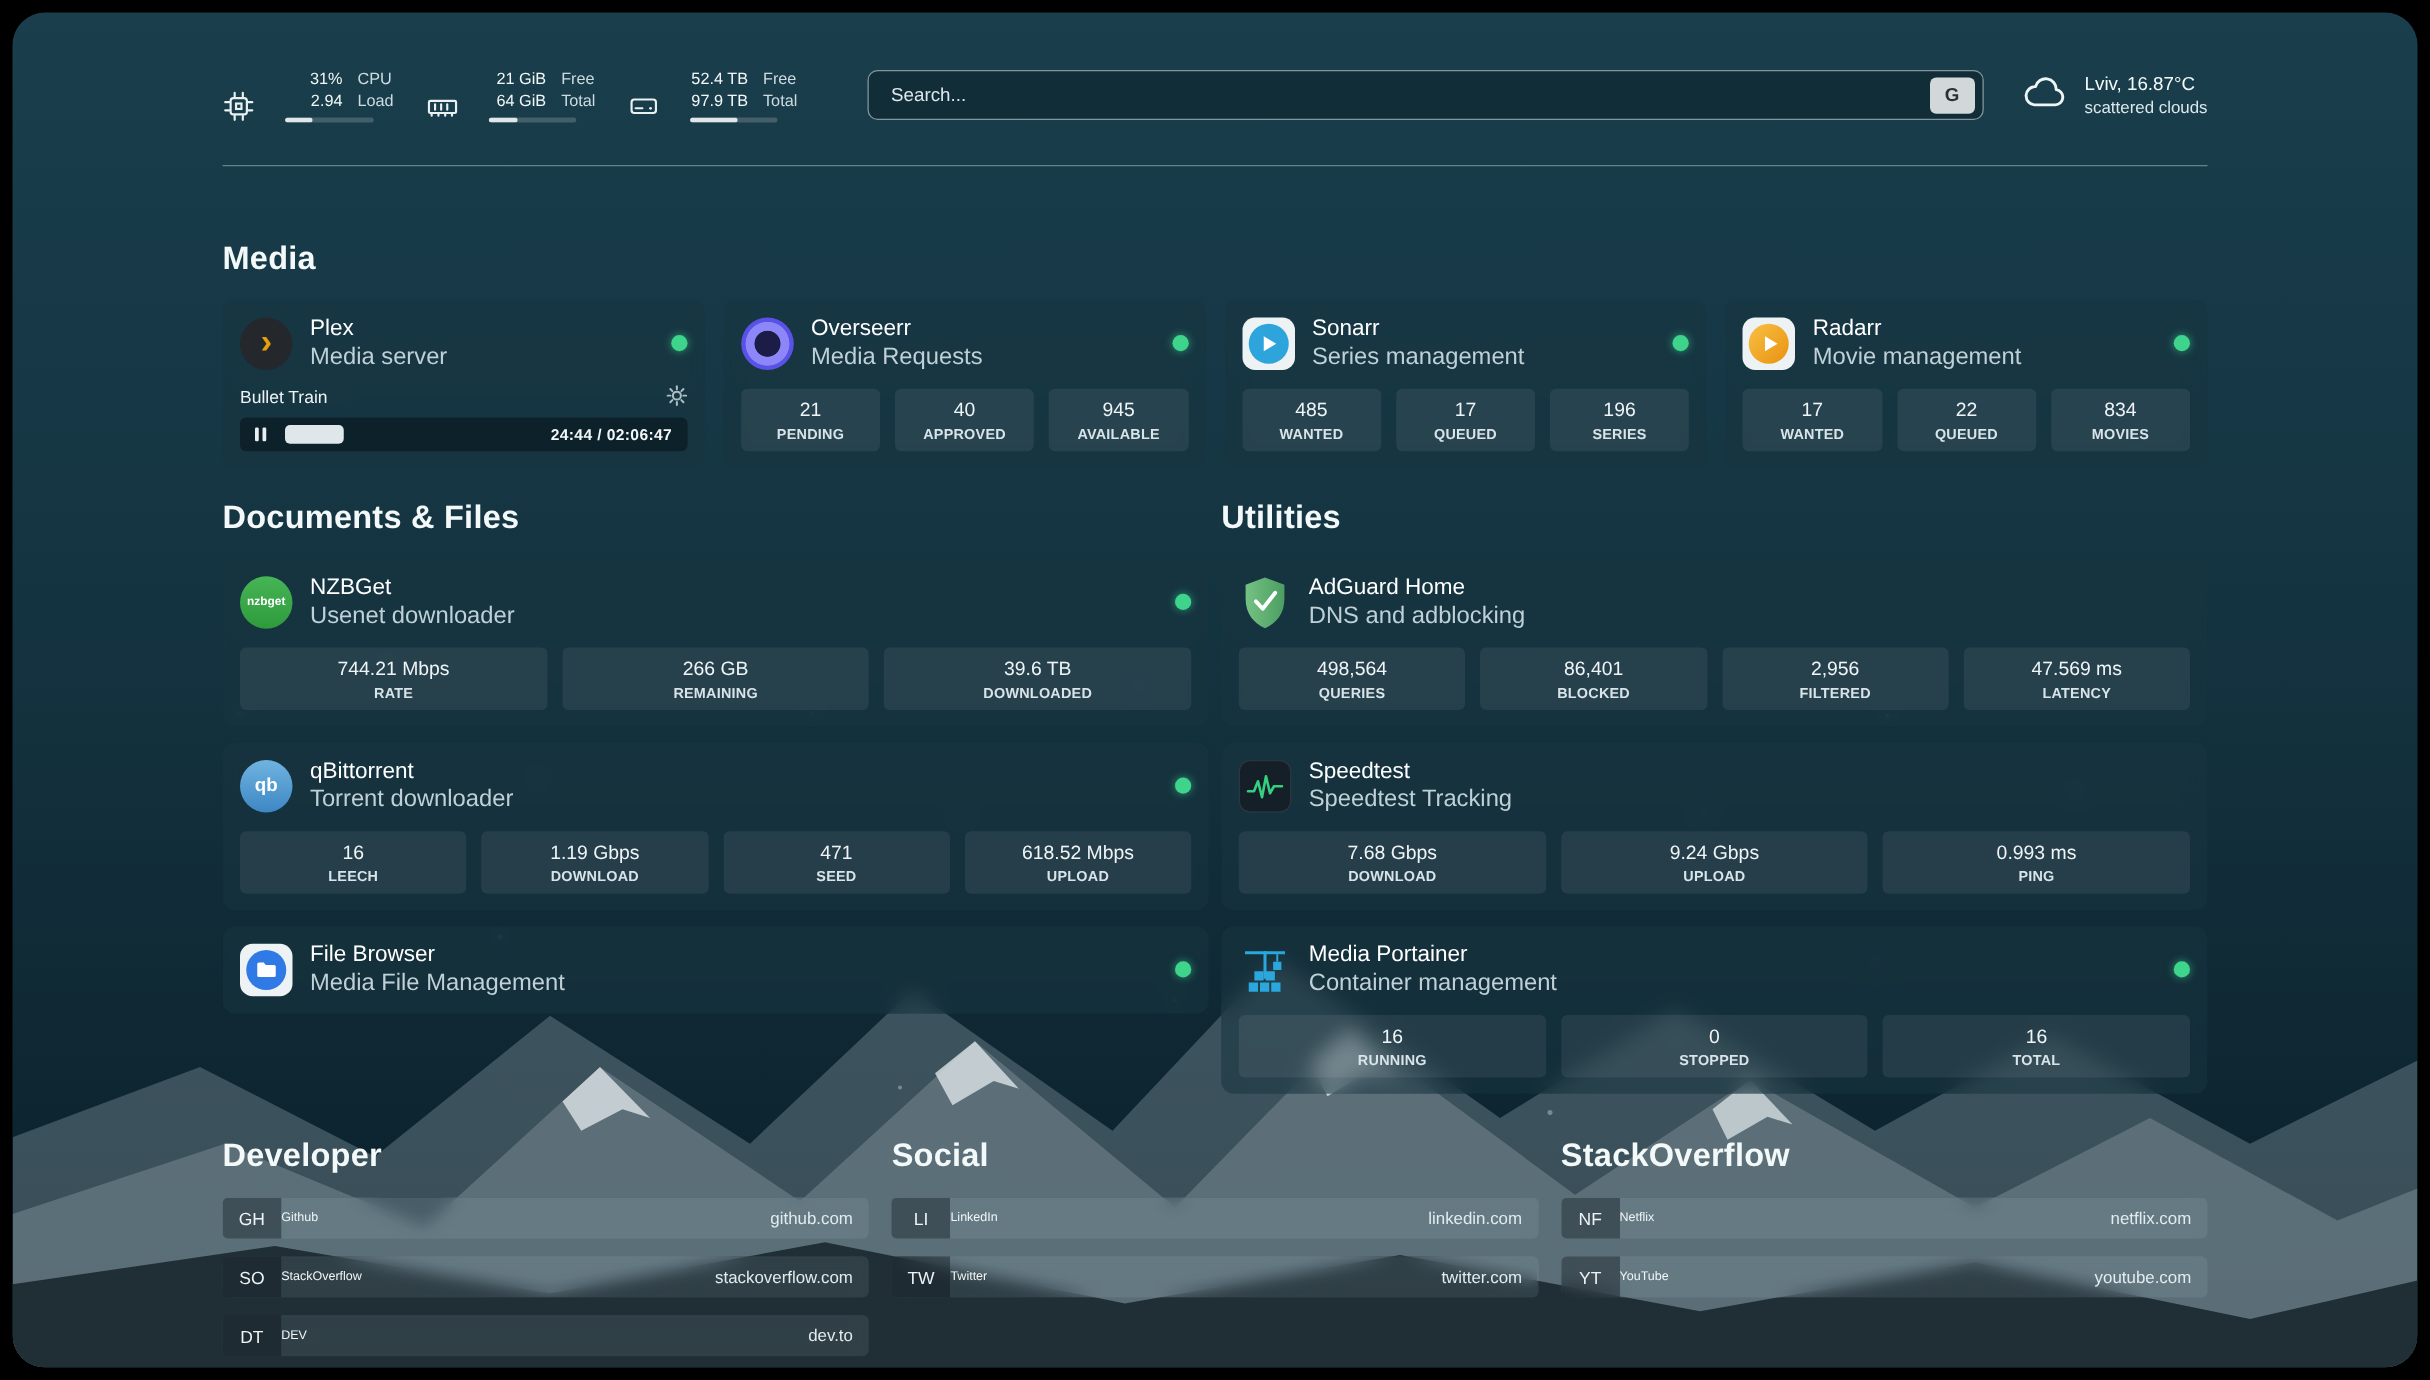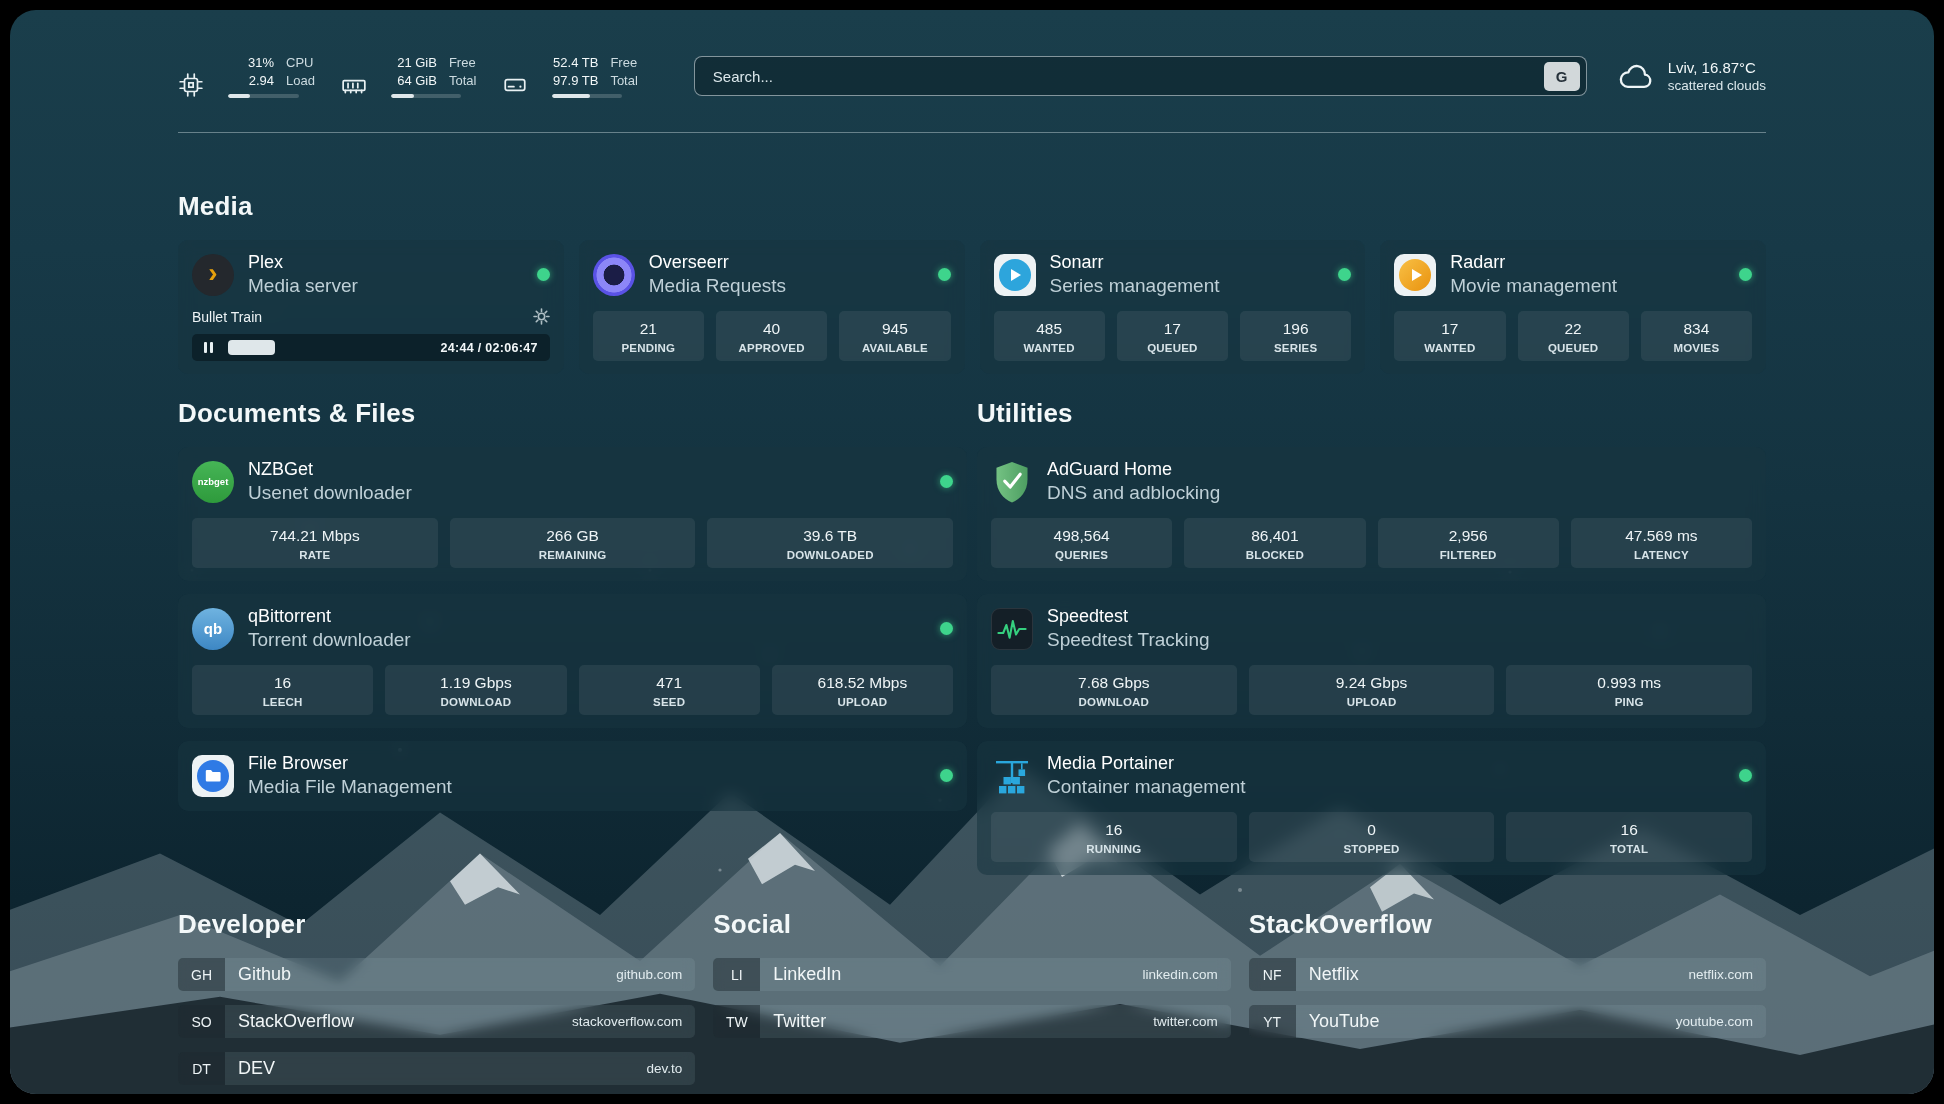"Lviv, 16.87°C" .weather { align-items: center -> flex-start }
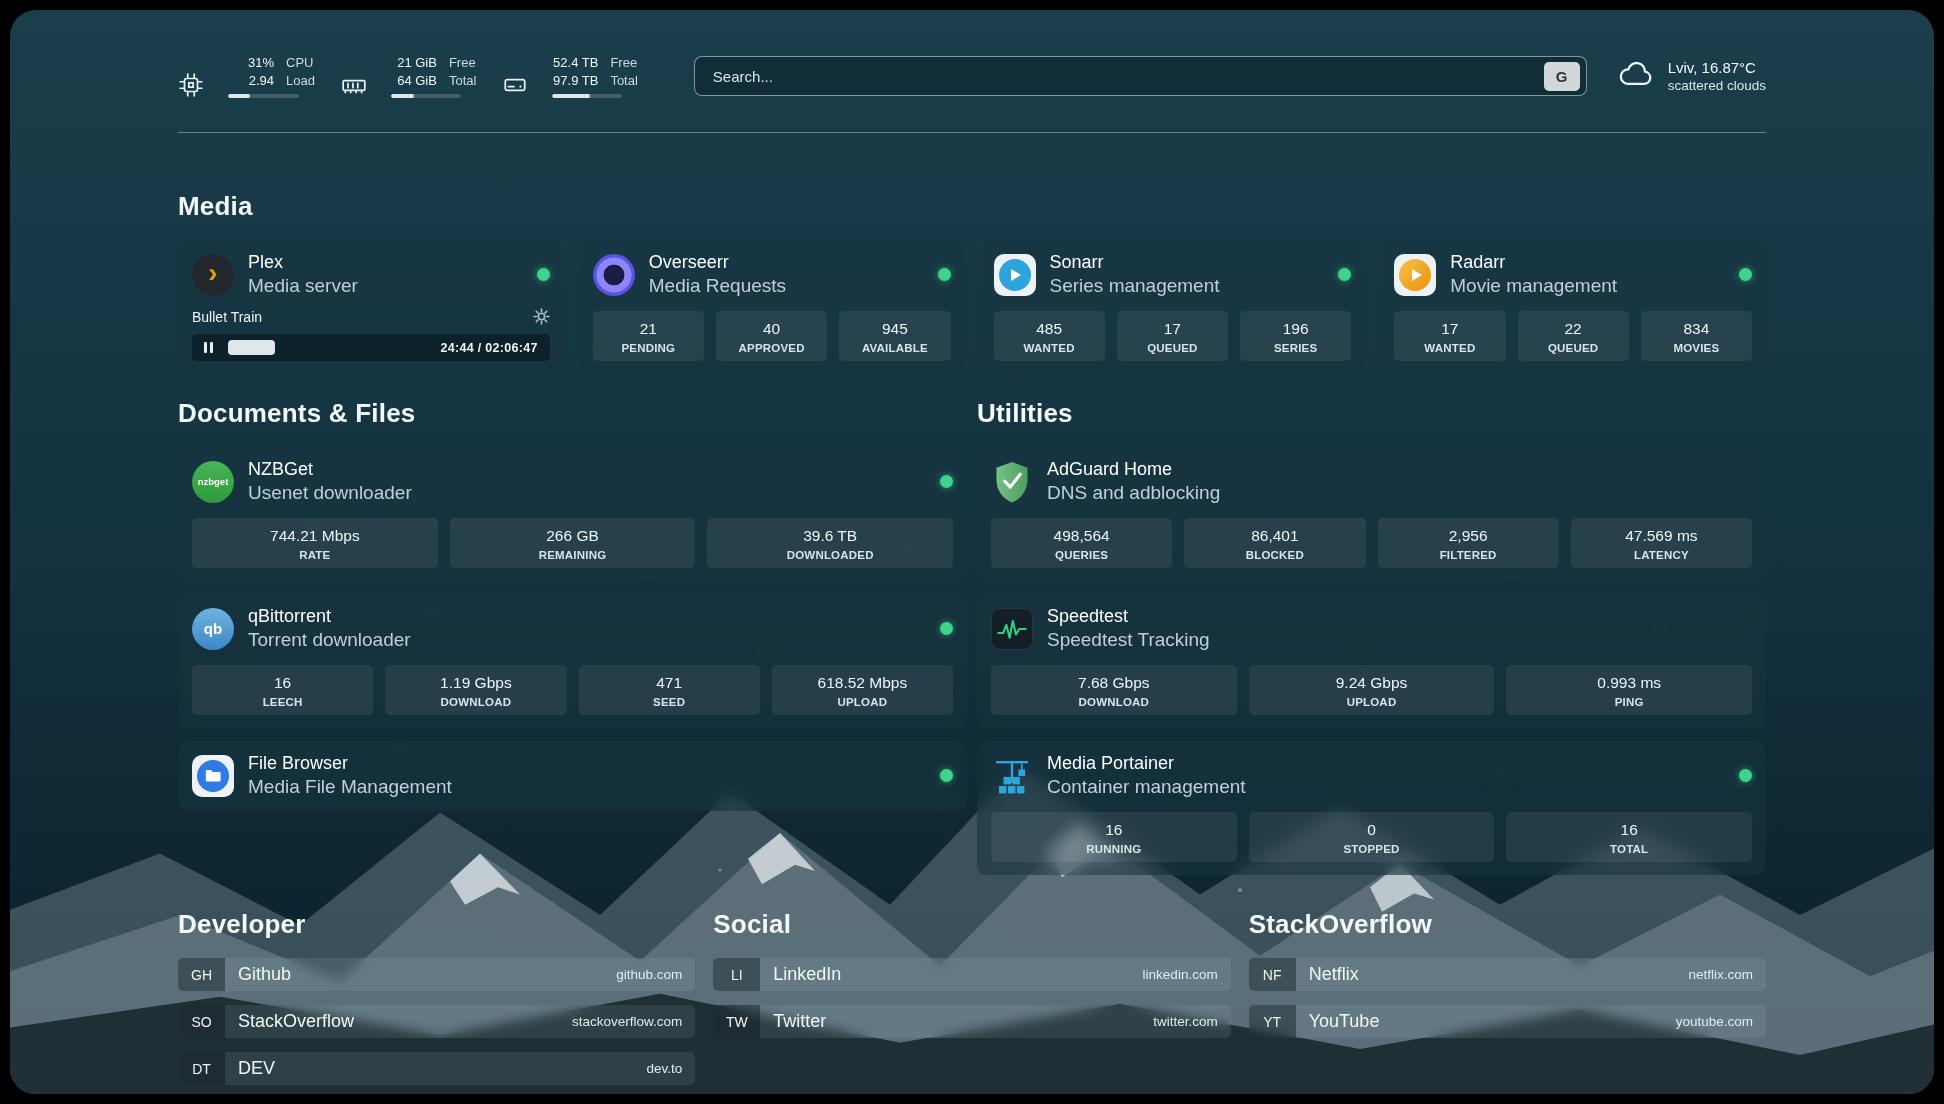"Github" .bm-name { font-size: 18px -> 10px; padding-left: 13px -> none }
